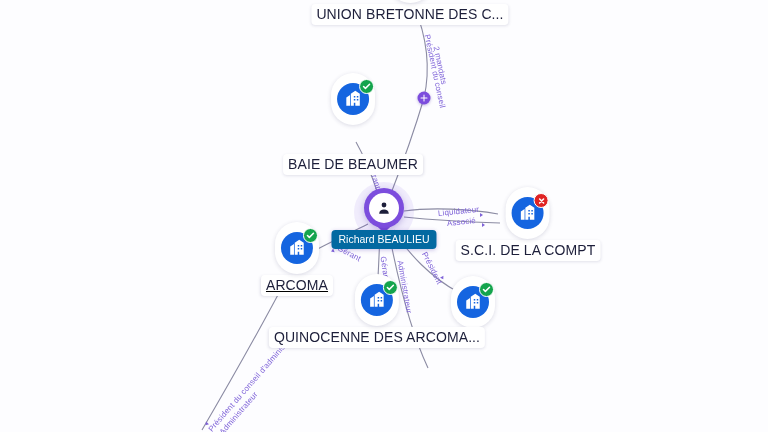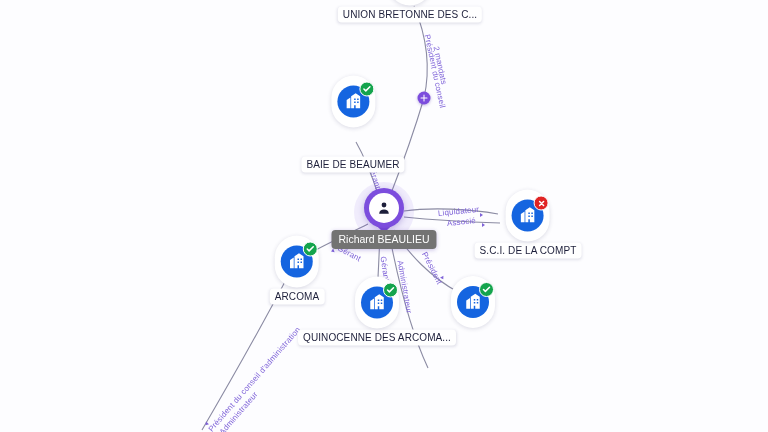"UNION BRETONNE DES C..." .co-label { font-size: 10px -> 14px }
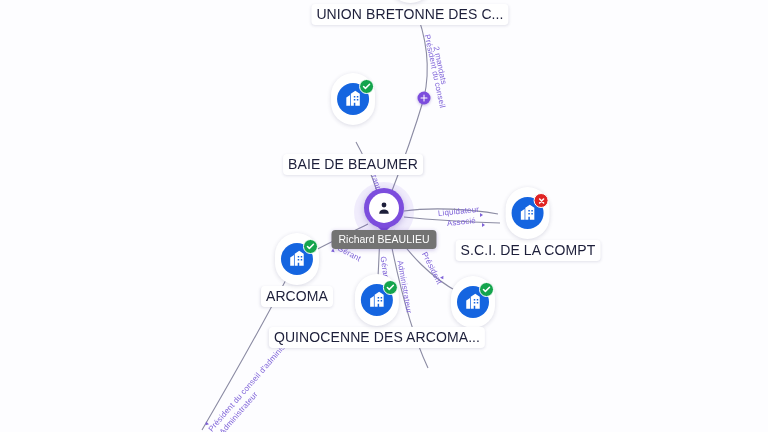"Richard BEAULIEU" .person-pill { background: #737373 -> #0369a1 }
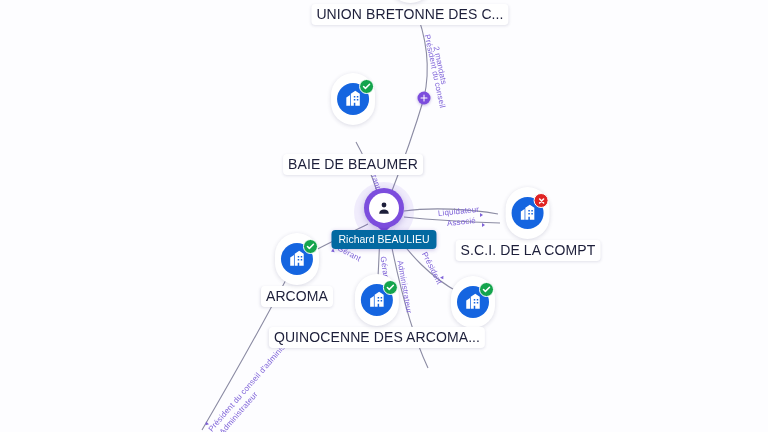"ARCOMA" div.node { text-decoration: none -> underline; top: 270px -> 259px }
